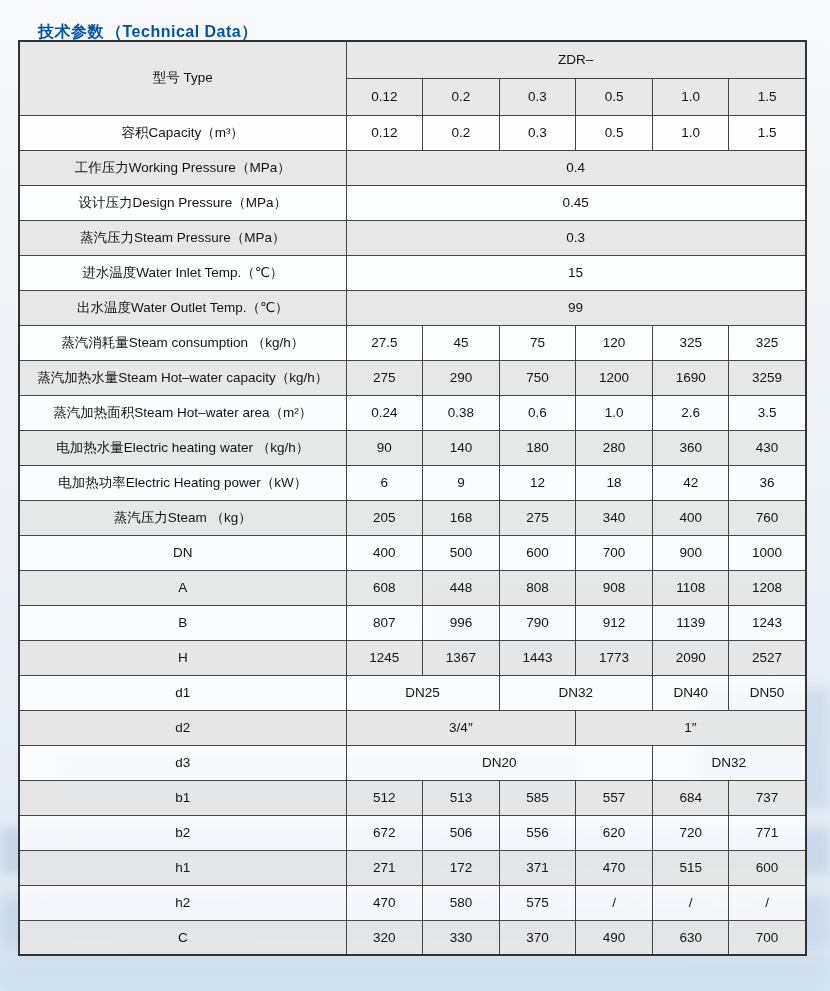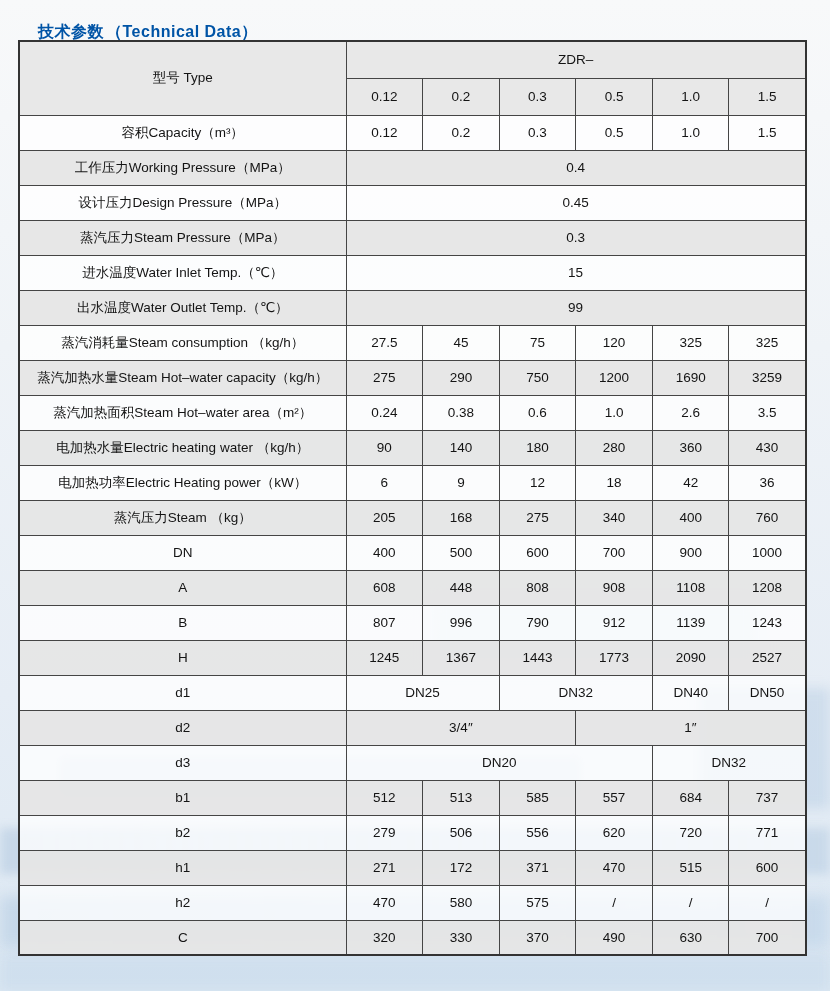"279" td { text: 279 -> 672 }
